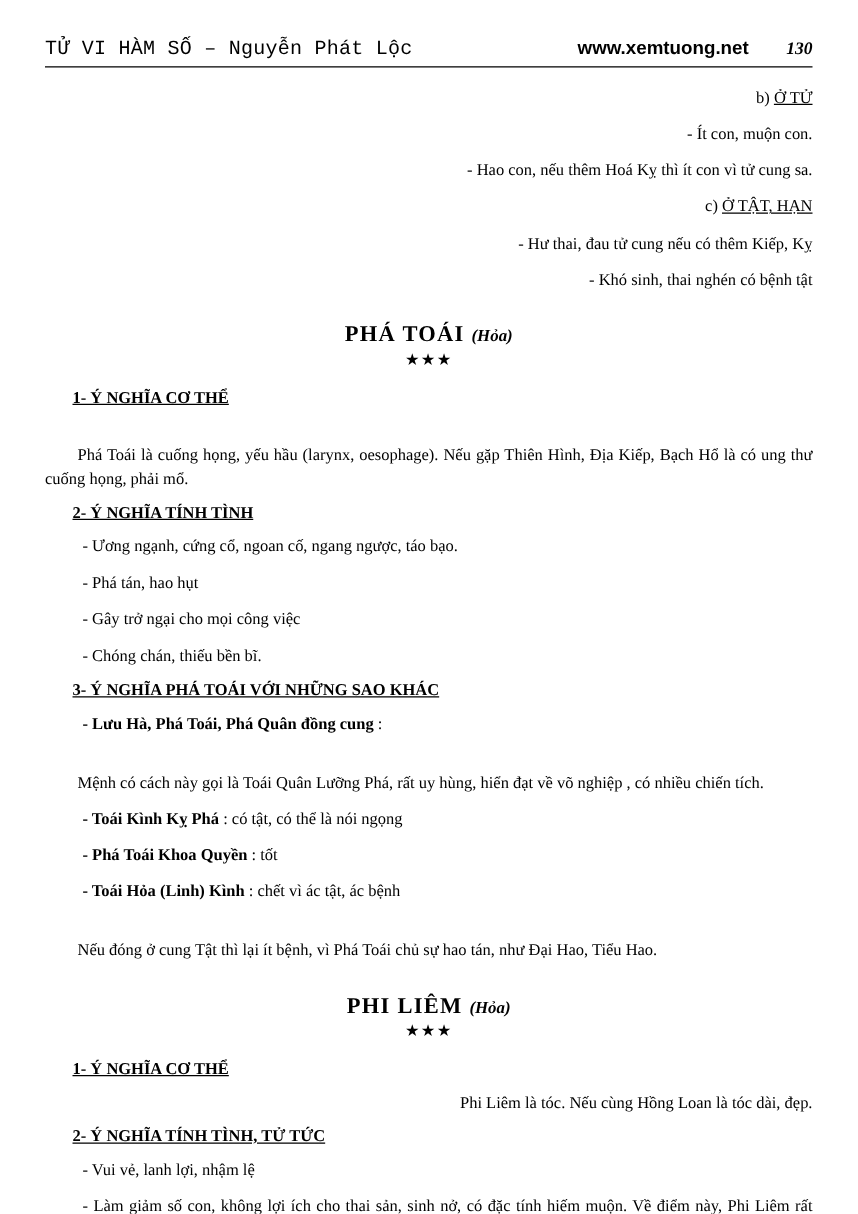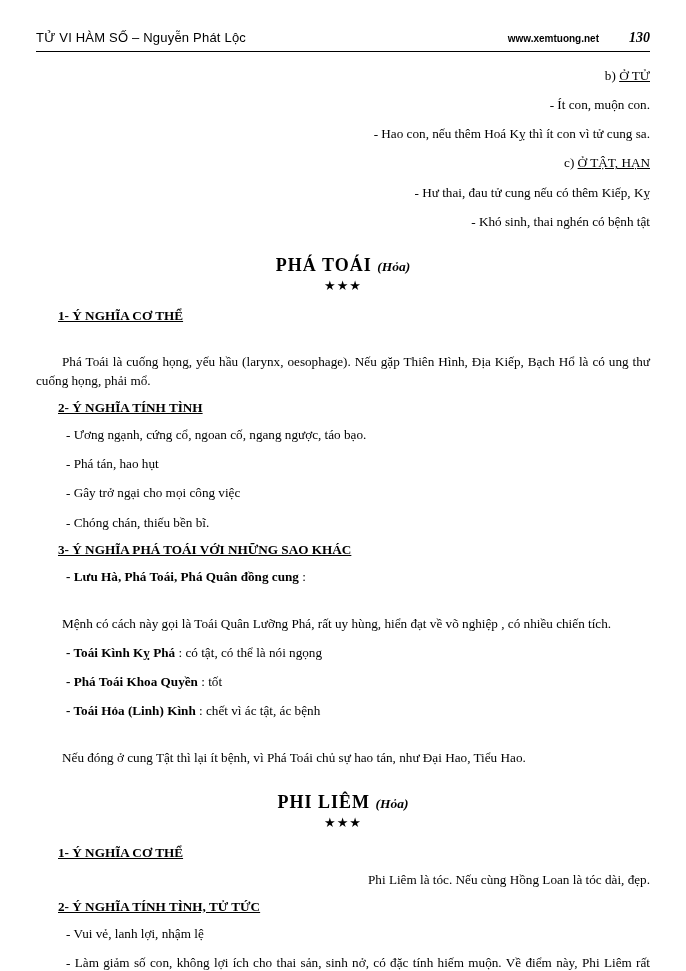"TỬ VI HÀM SỐ –" .hdr-left { font-family: Liberation Sans, sans-serif -> Liberation Mono, monospace; font-size: 13px -> 16px }
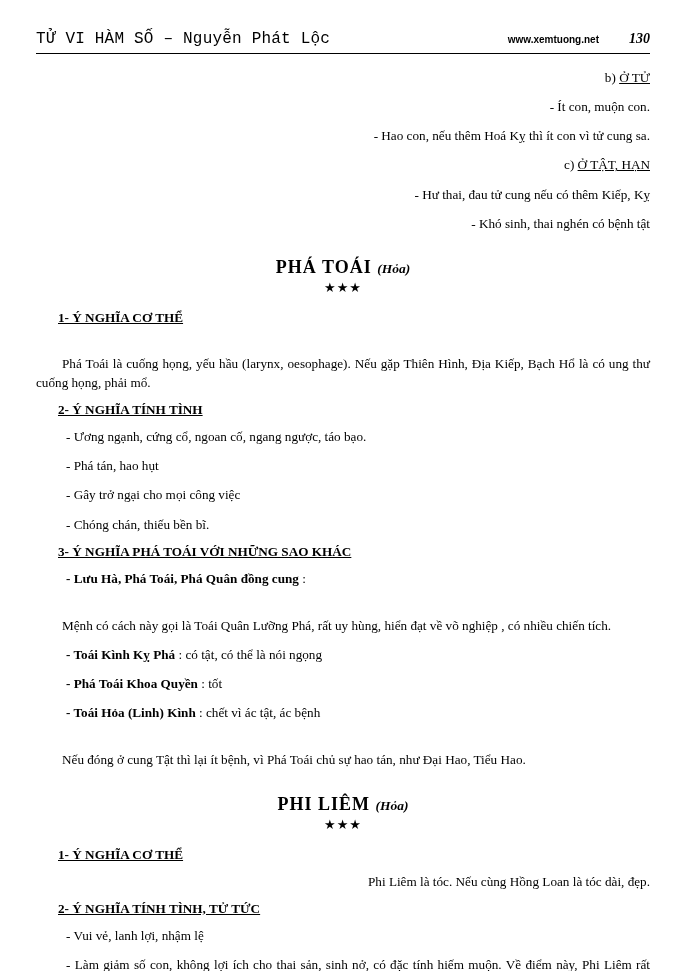"www.xemtuong.net" .hdr-mid { font-size: 10px -> 15px }
